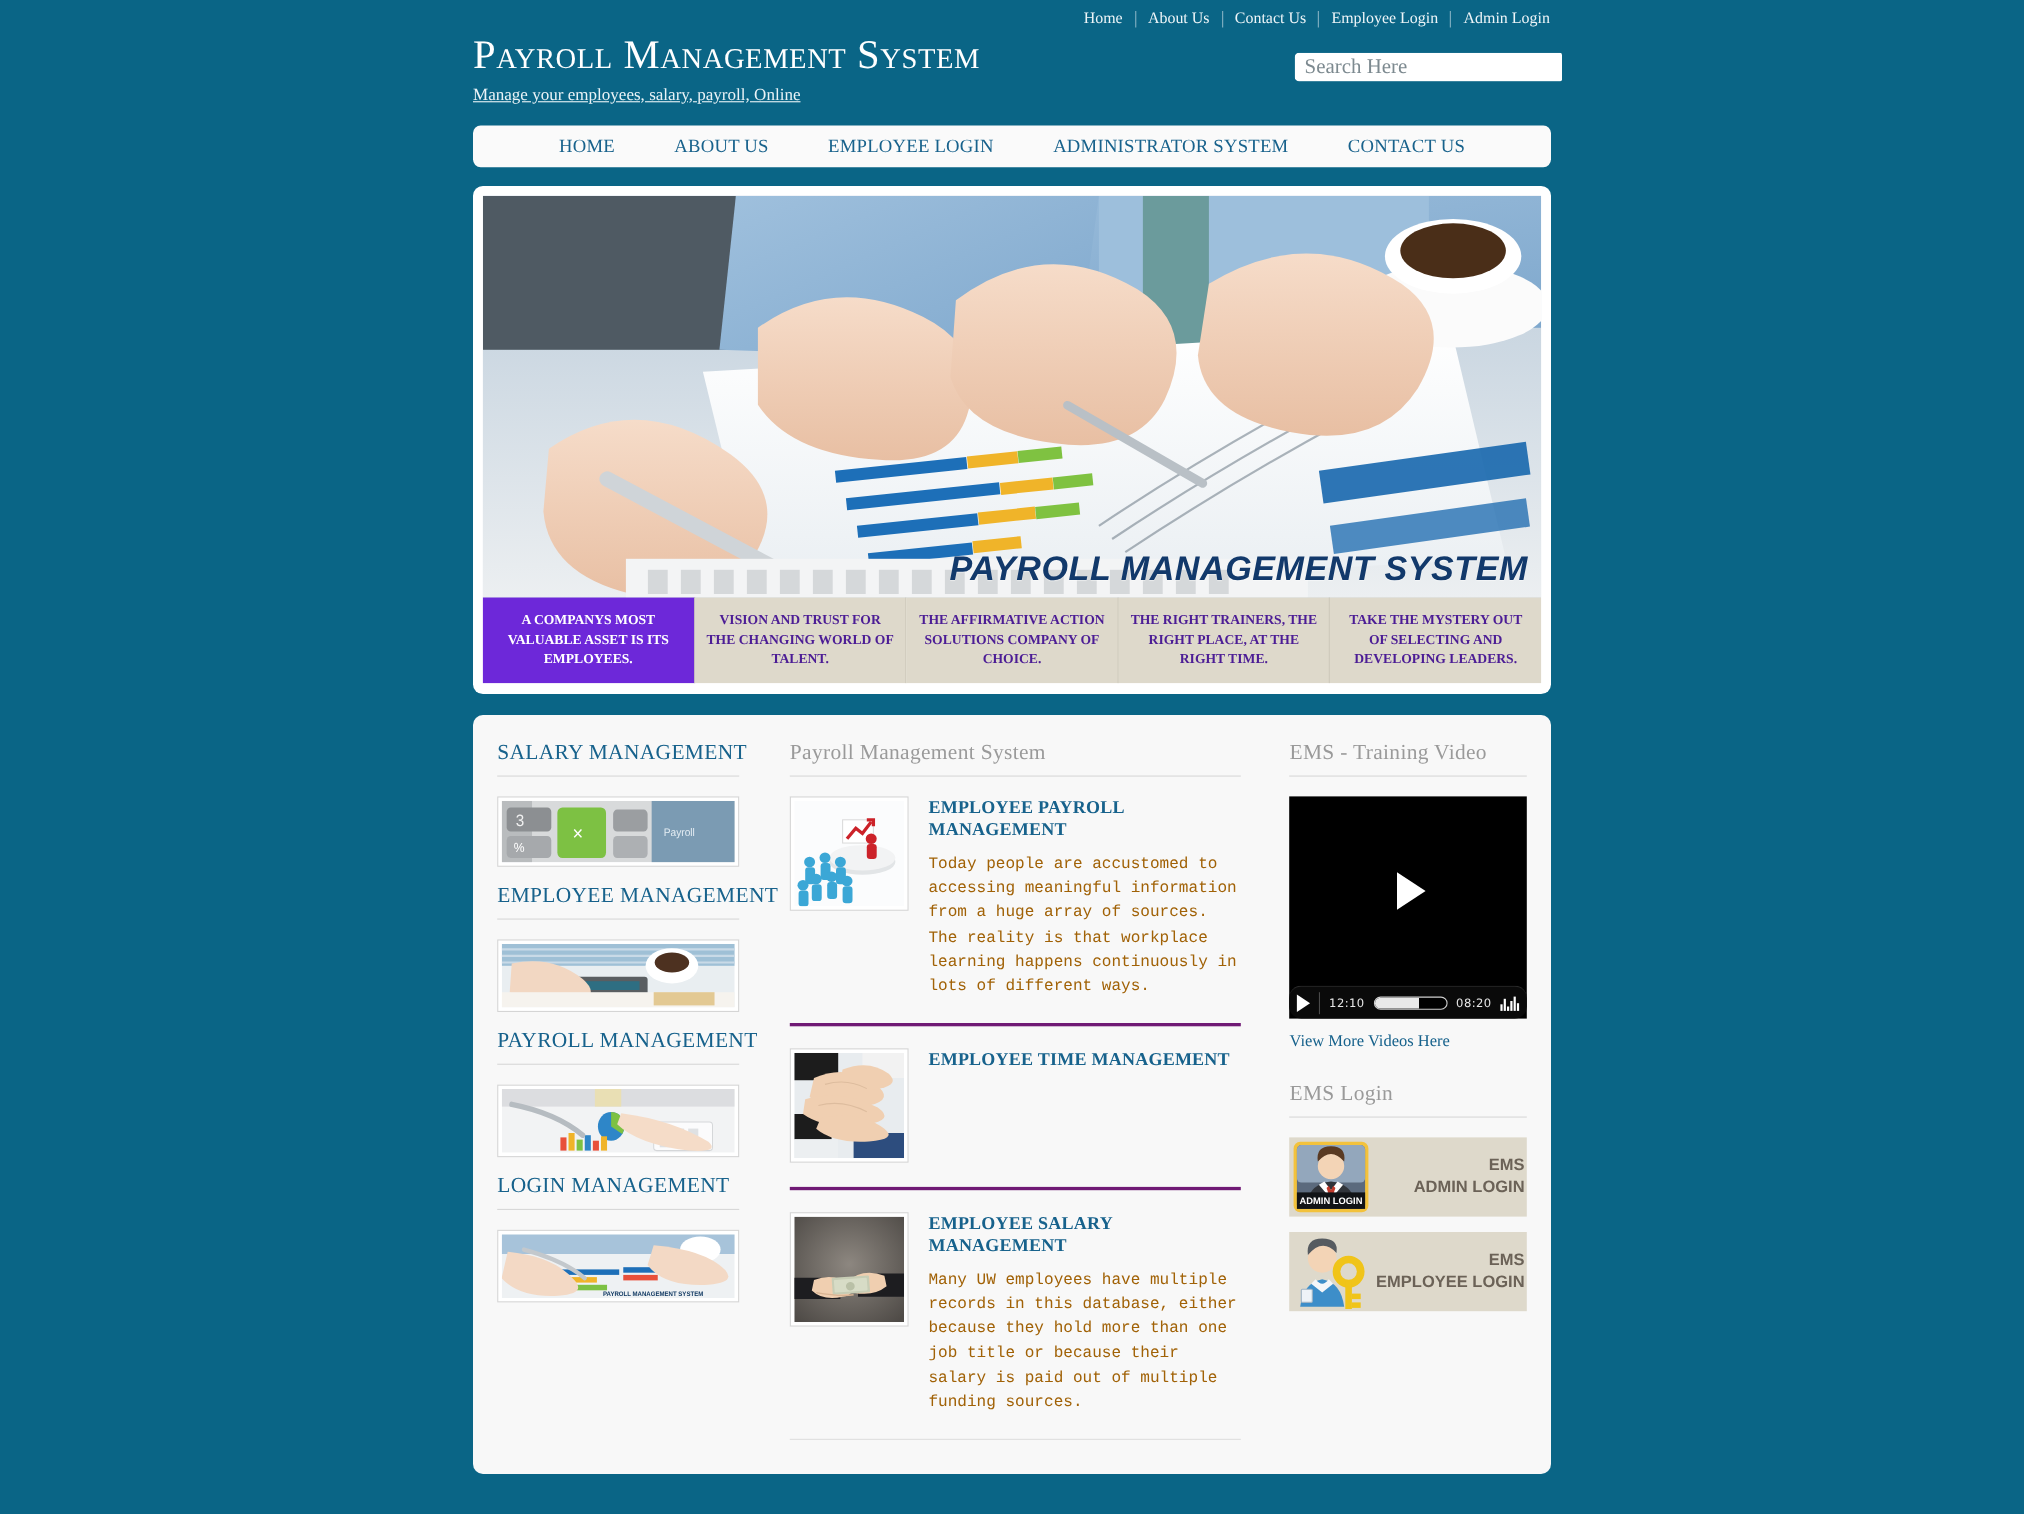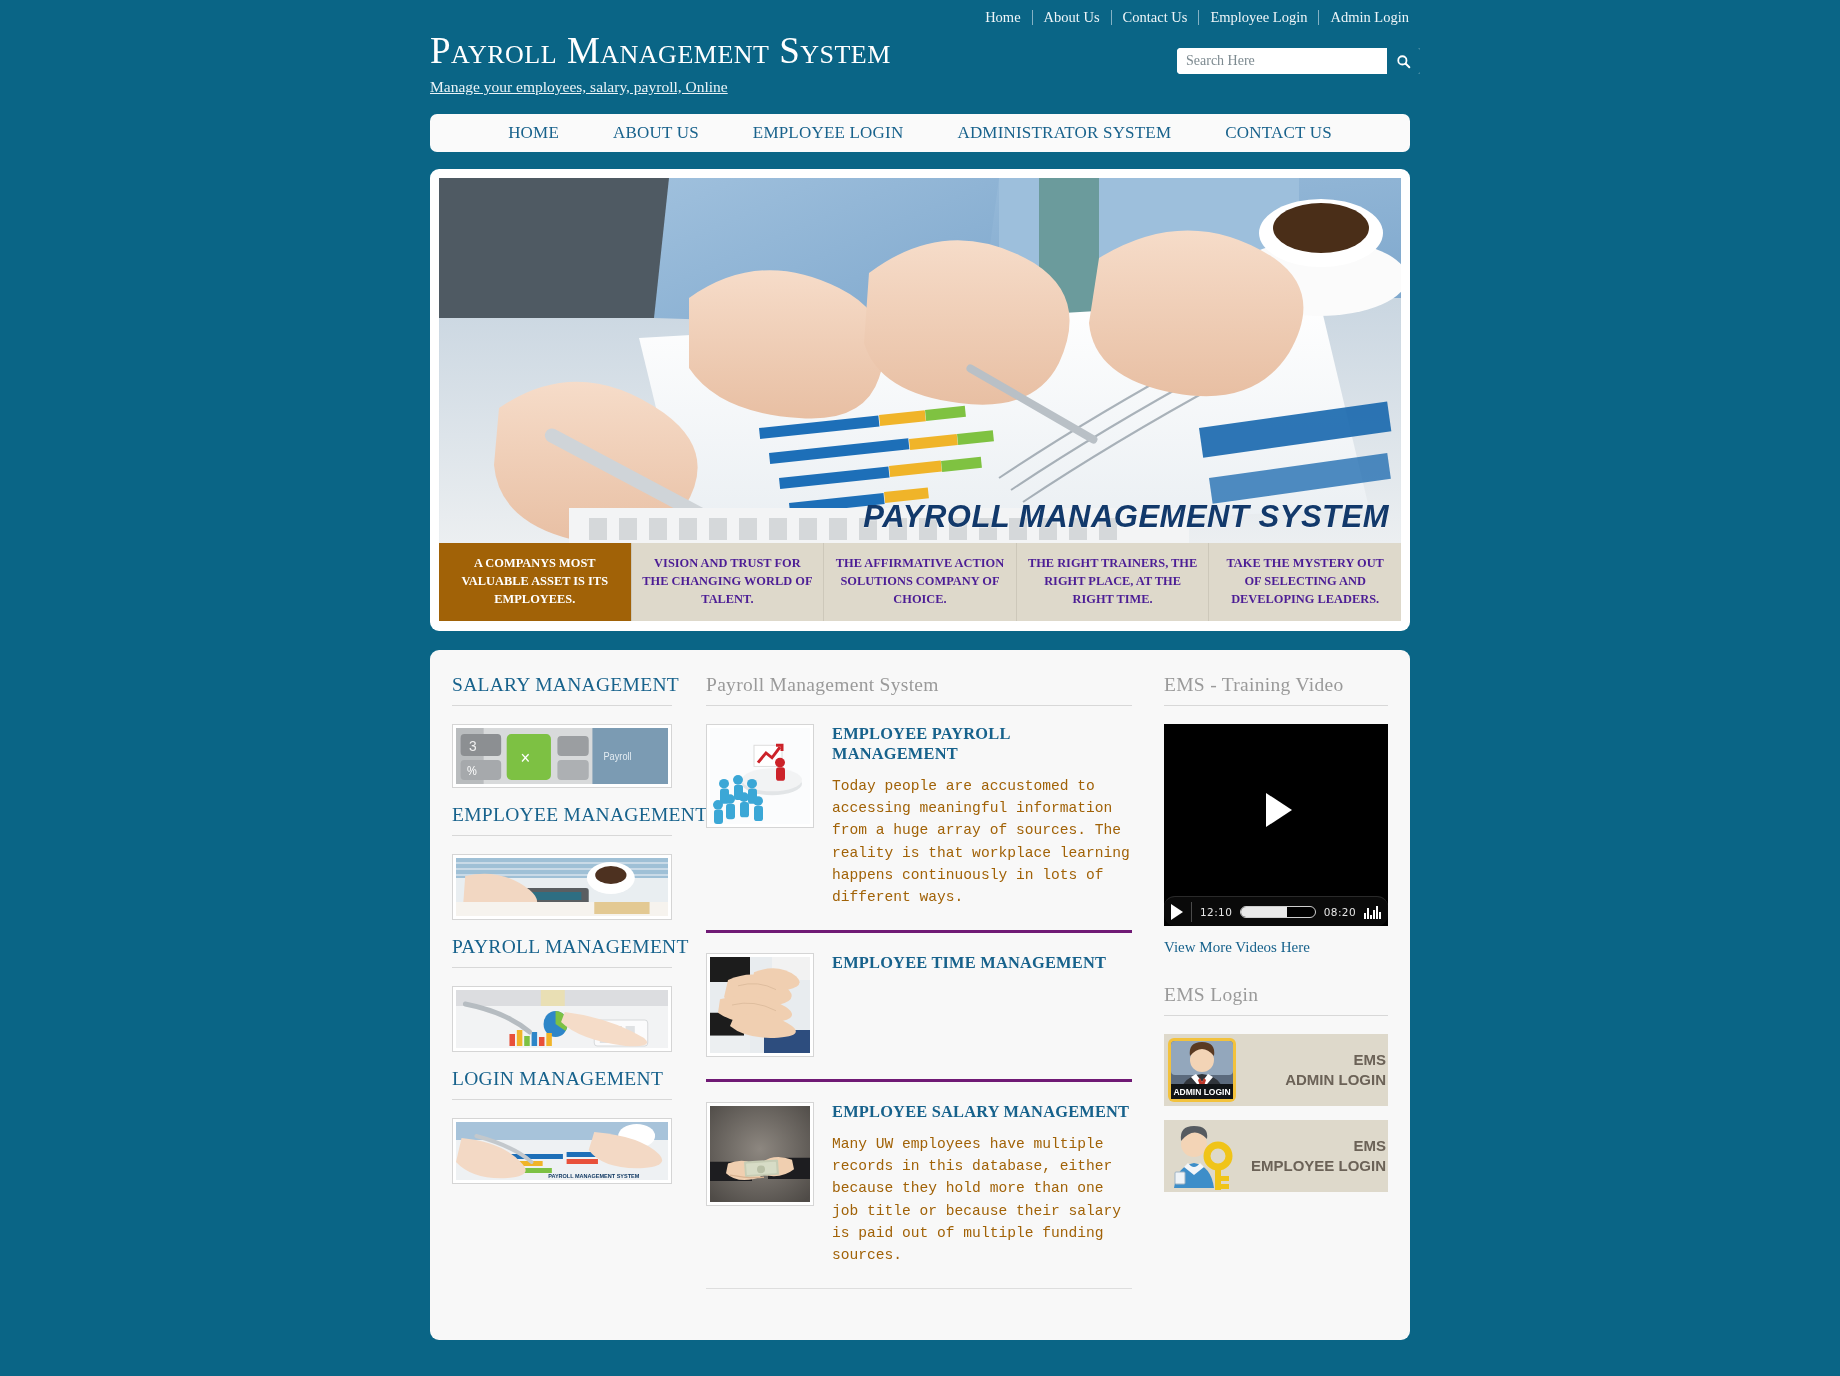"Search Here" .searchbox input { font-size: 14px -> 19px }
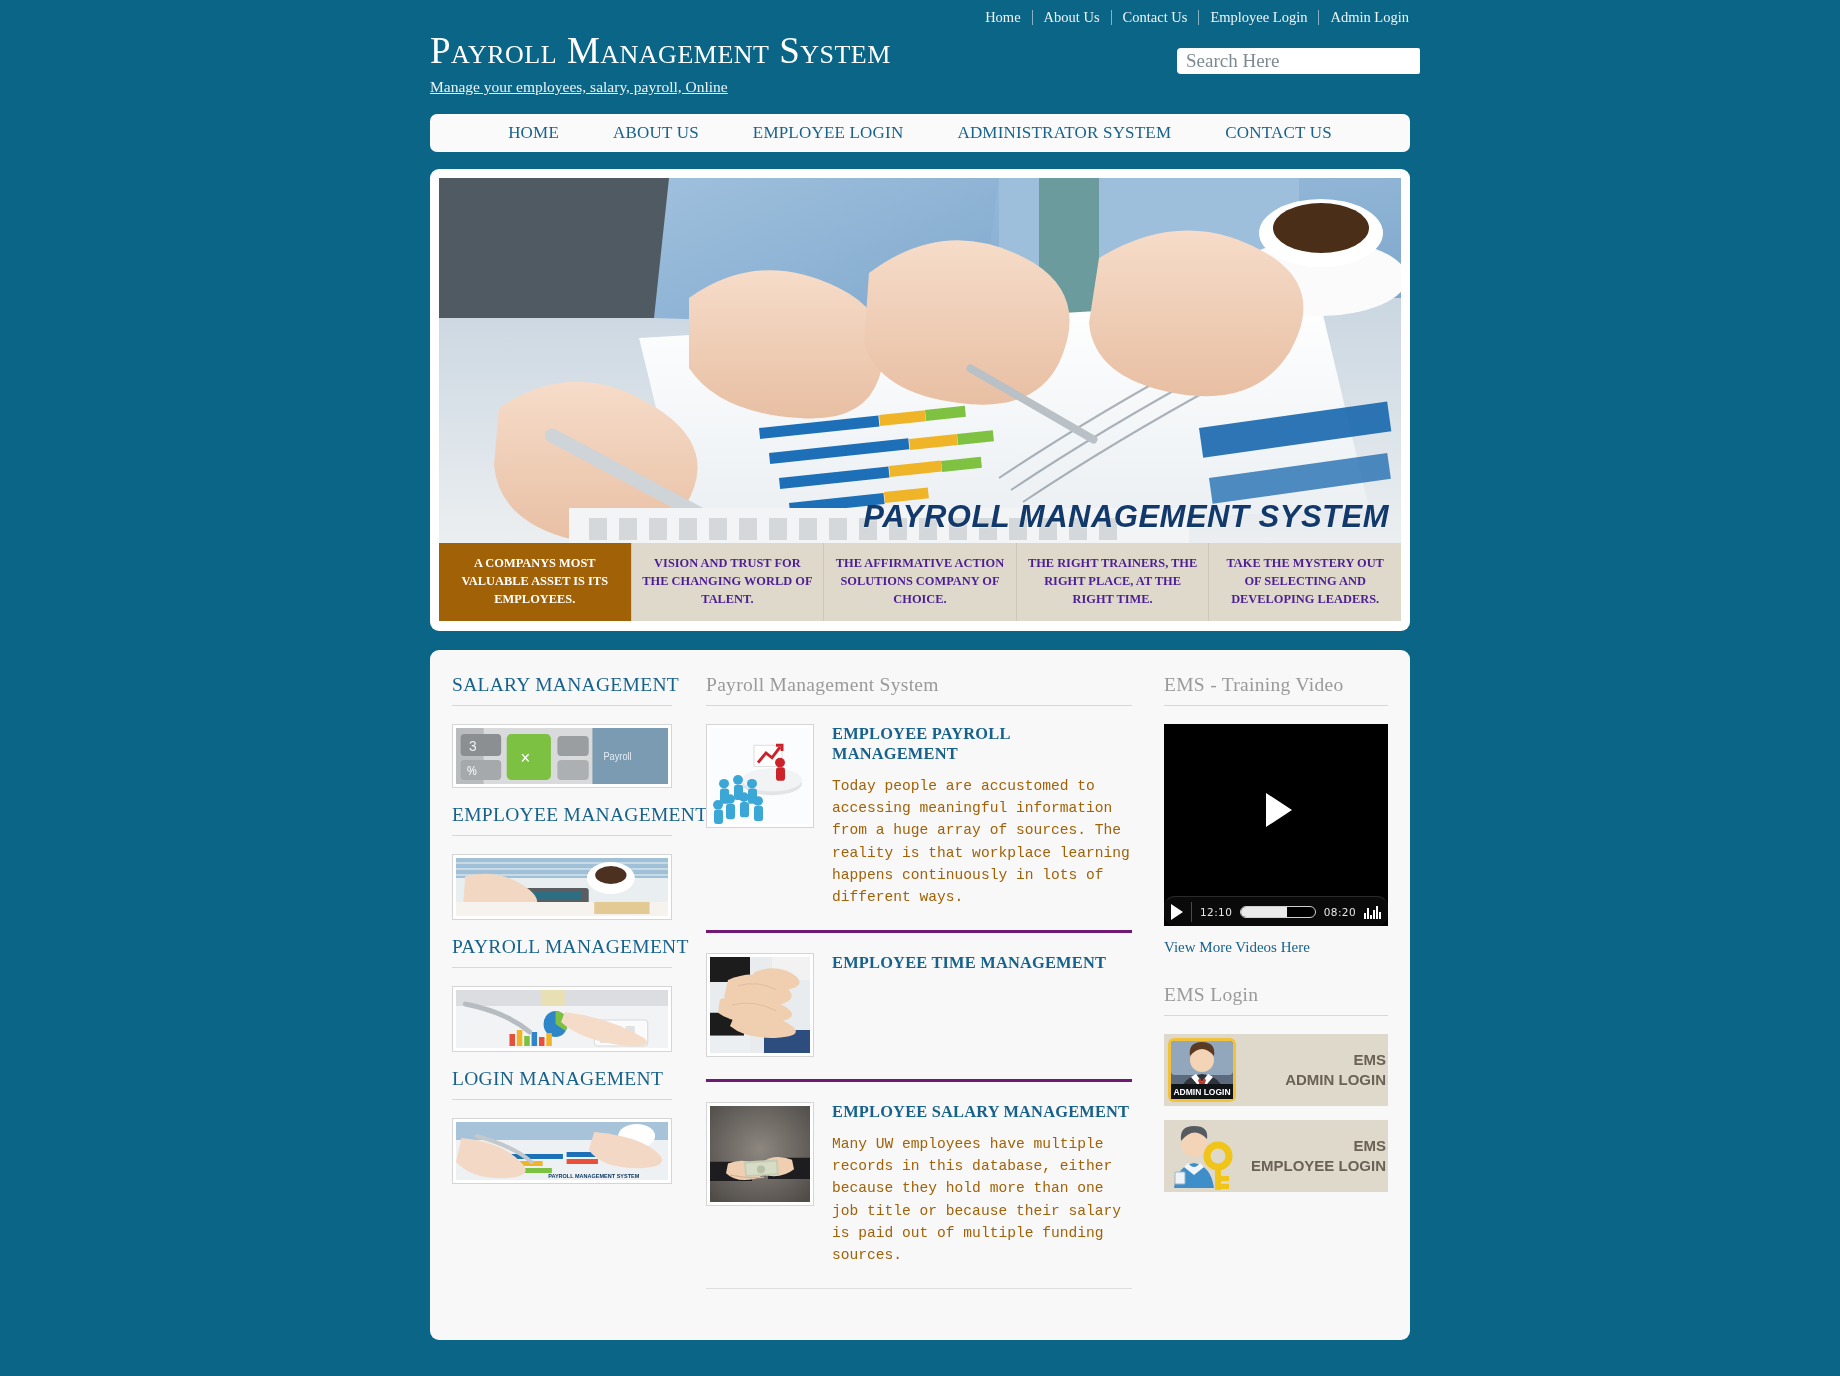"A COMPANYS MOST VALUABLE ASSET" .caption.active { background: #a16207 -> #6d28d9 }
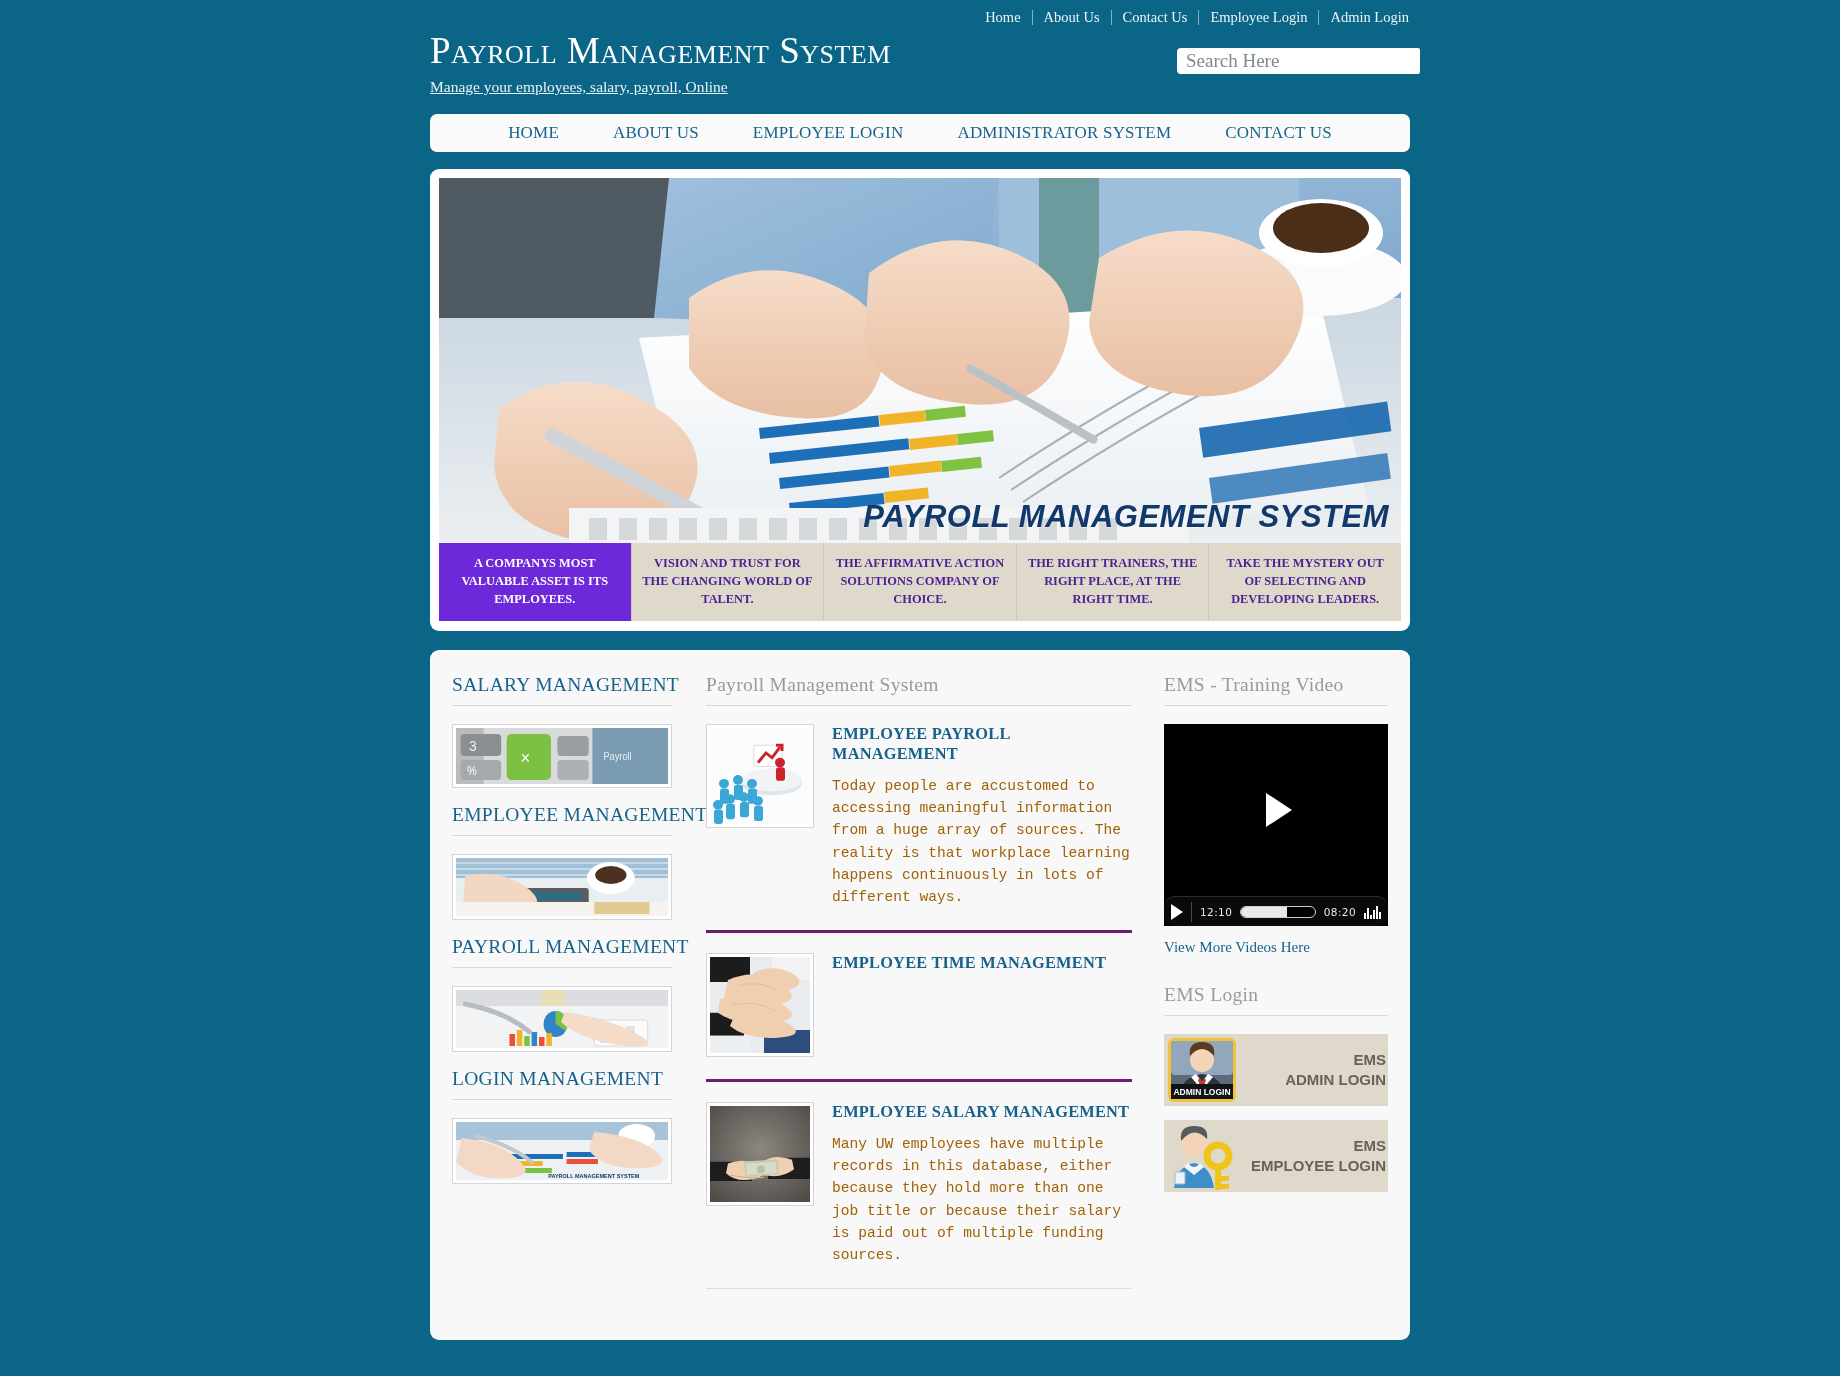"SALARY MANAGEMENT" .content-panel { gap: 0 -> 12px }
